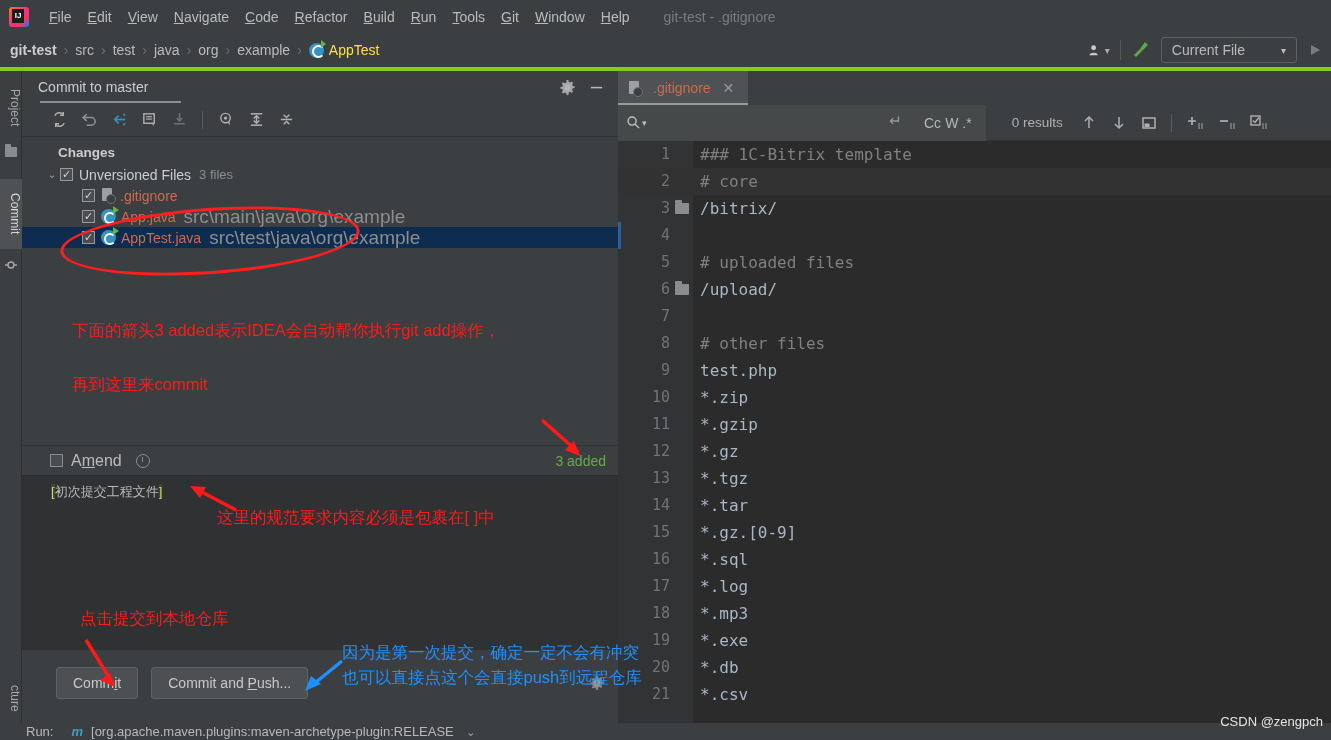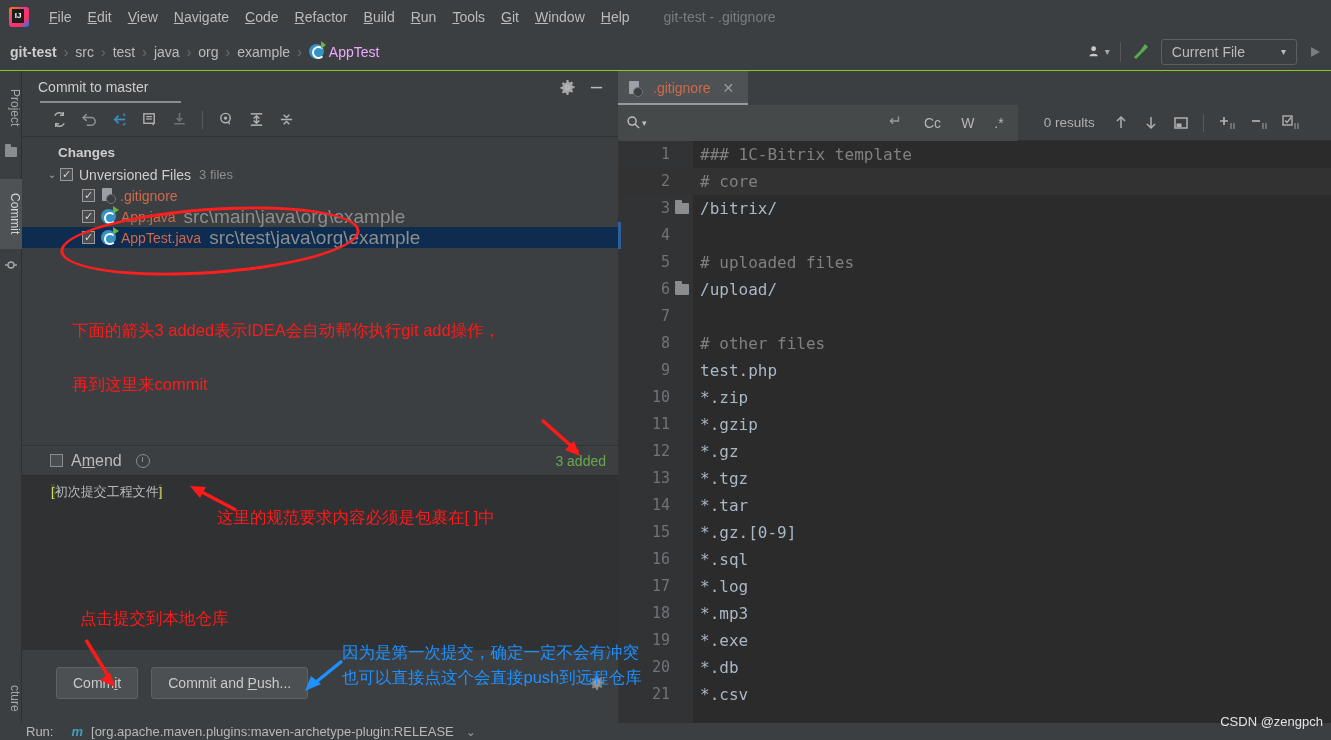"git-test" .navbar { border-bottom: 1px solid #84cc16 -> 4px solid #84cc16 }
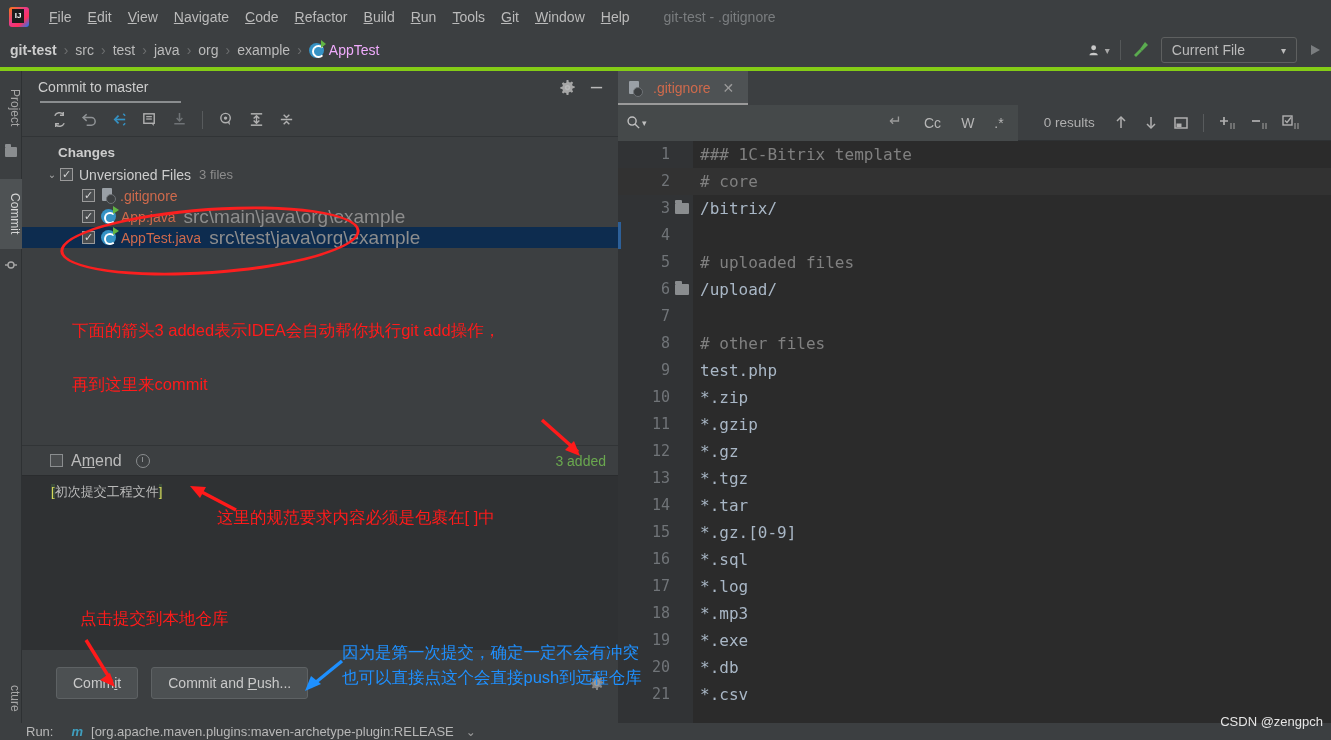"AppTest" .crumb.file { color: #f0abfc -> #fde047 }
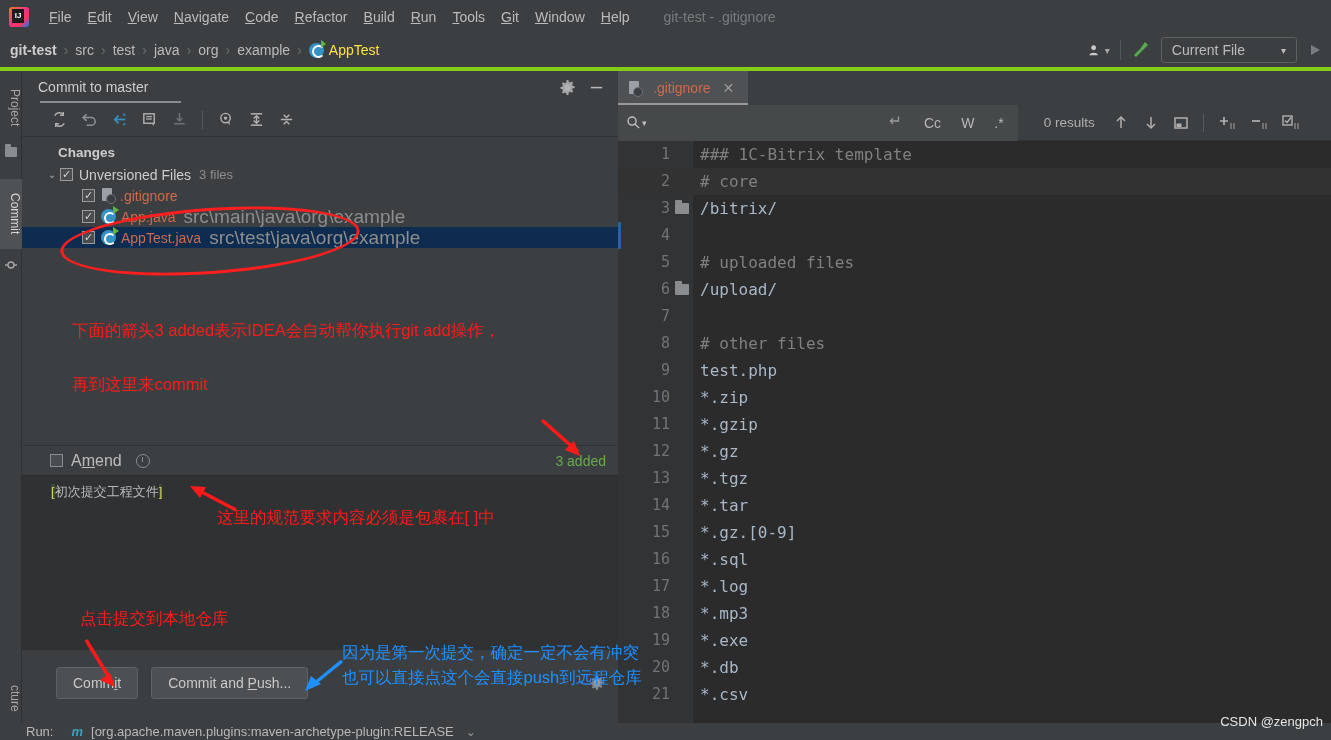"Cc" .find-opts { gap: 20px -> 4px }
